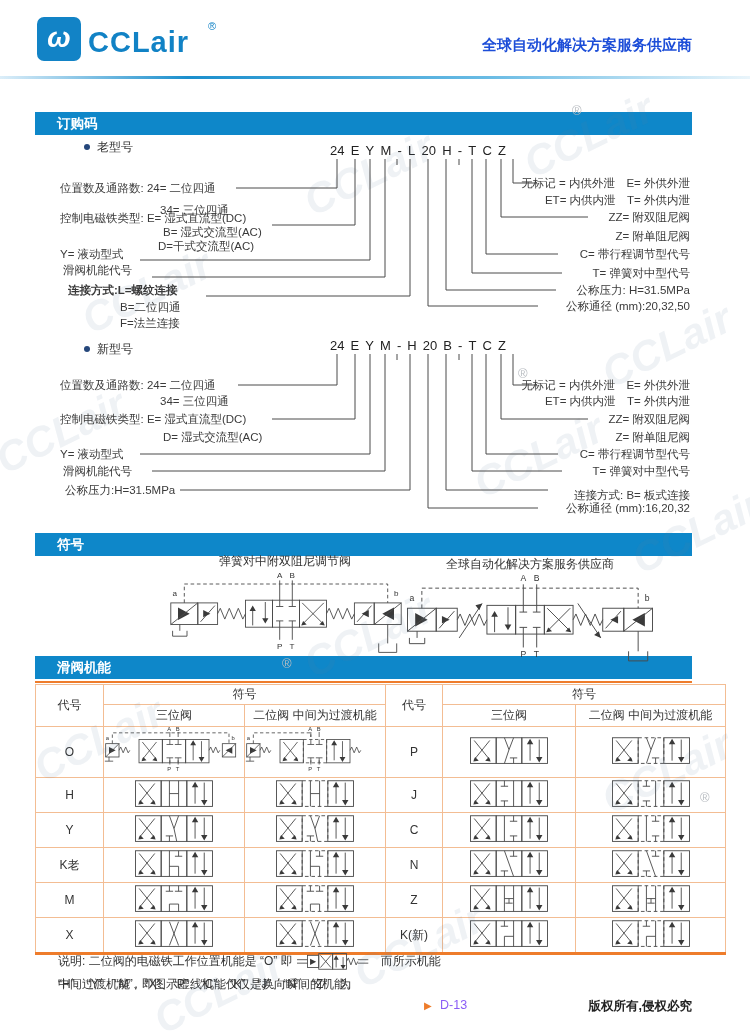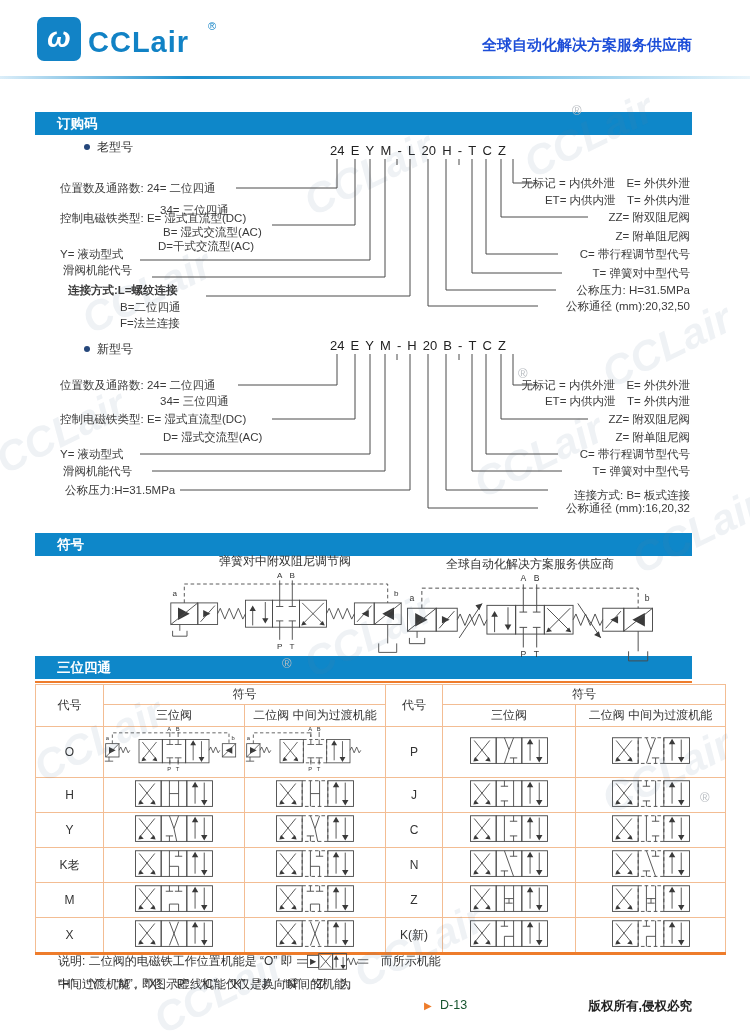"三位四通" div.bar { text: 三位四通 -> 滑阀机能 }
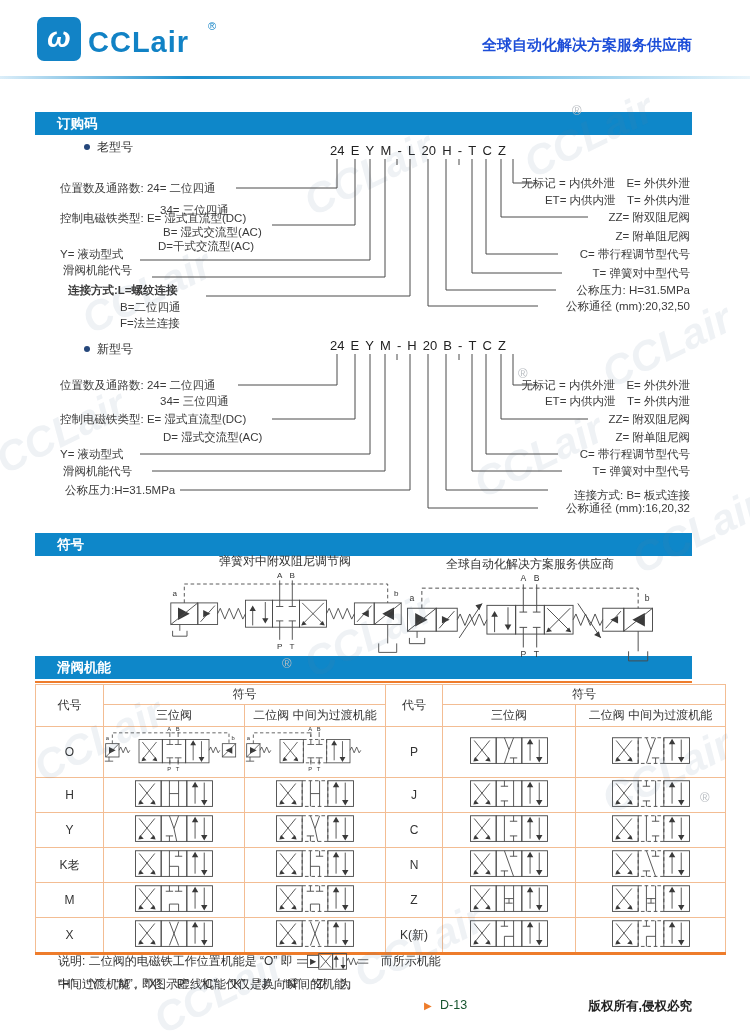"D-13" #page-num { color: #14532d -> #8b5cf6 }
